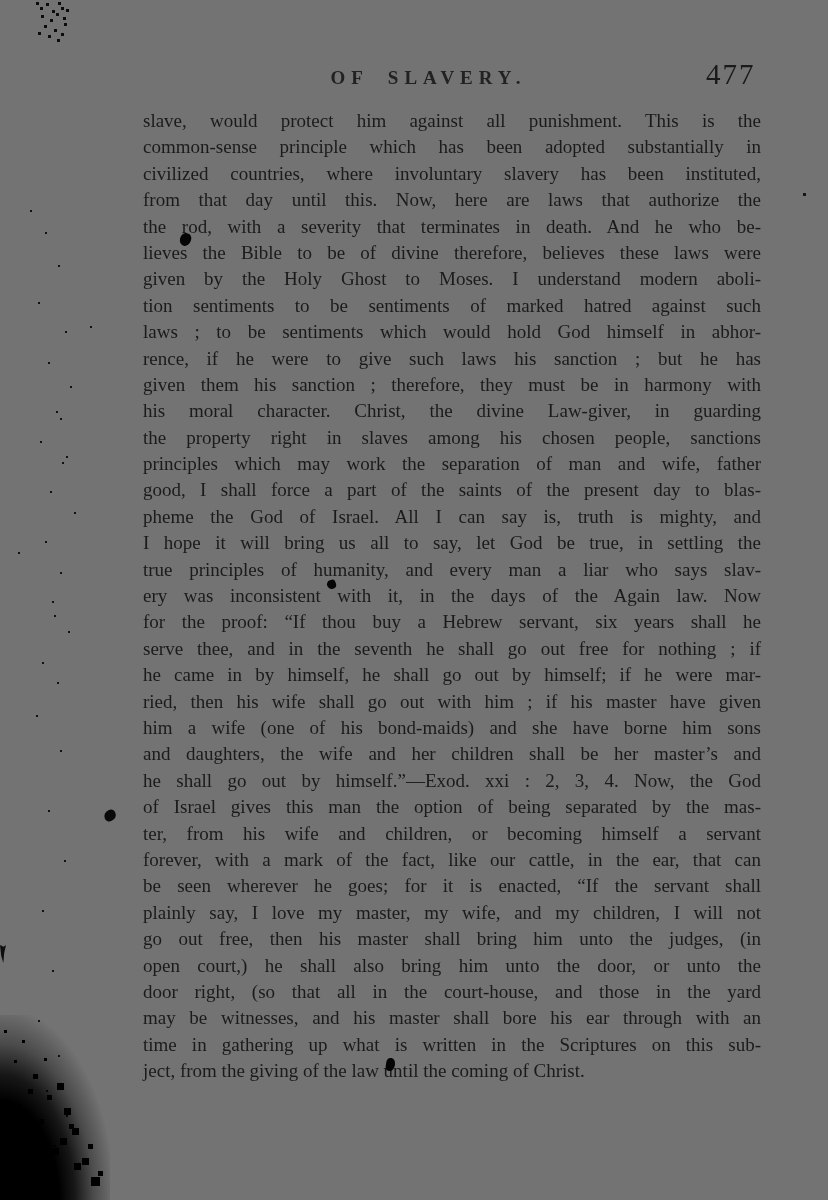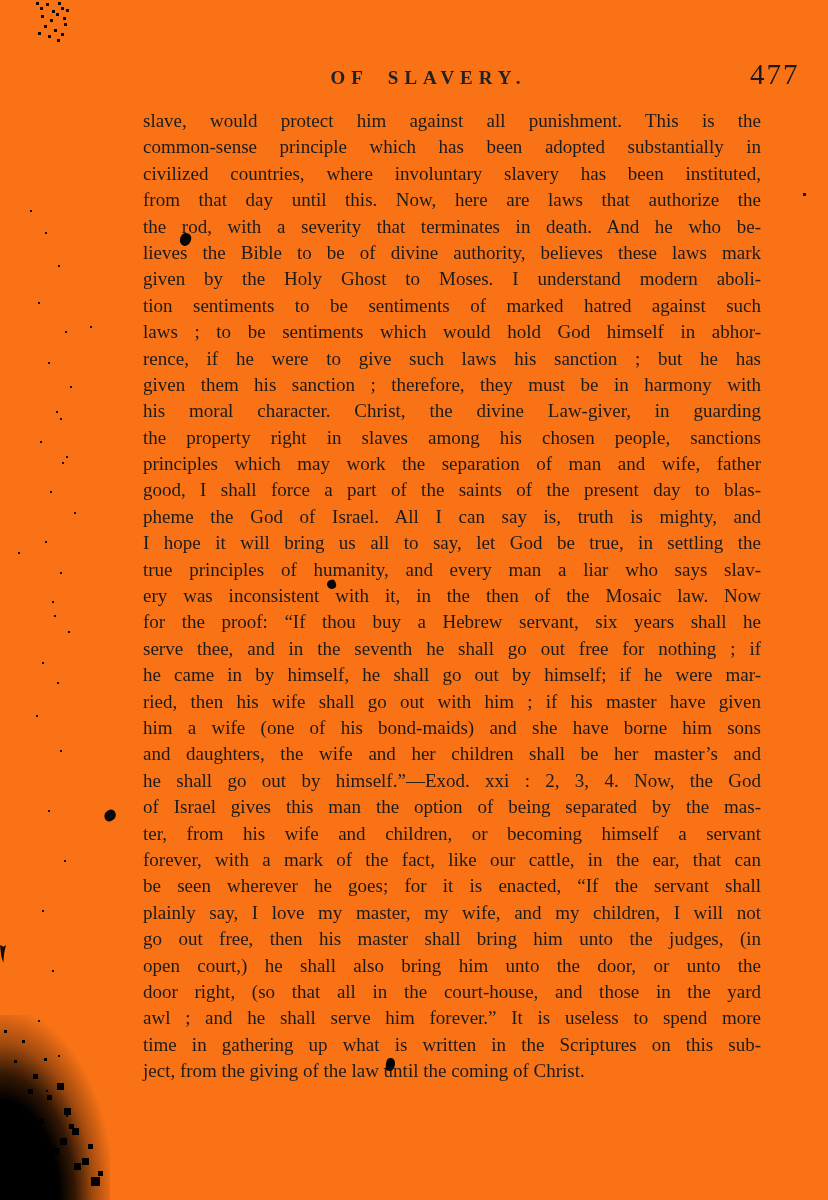"OF SLAVERY." .page { background: #f97316 -> #737373 }
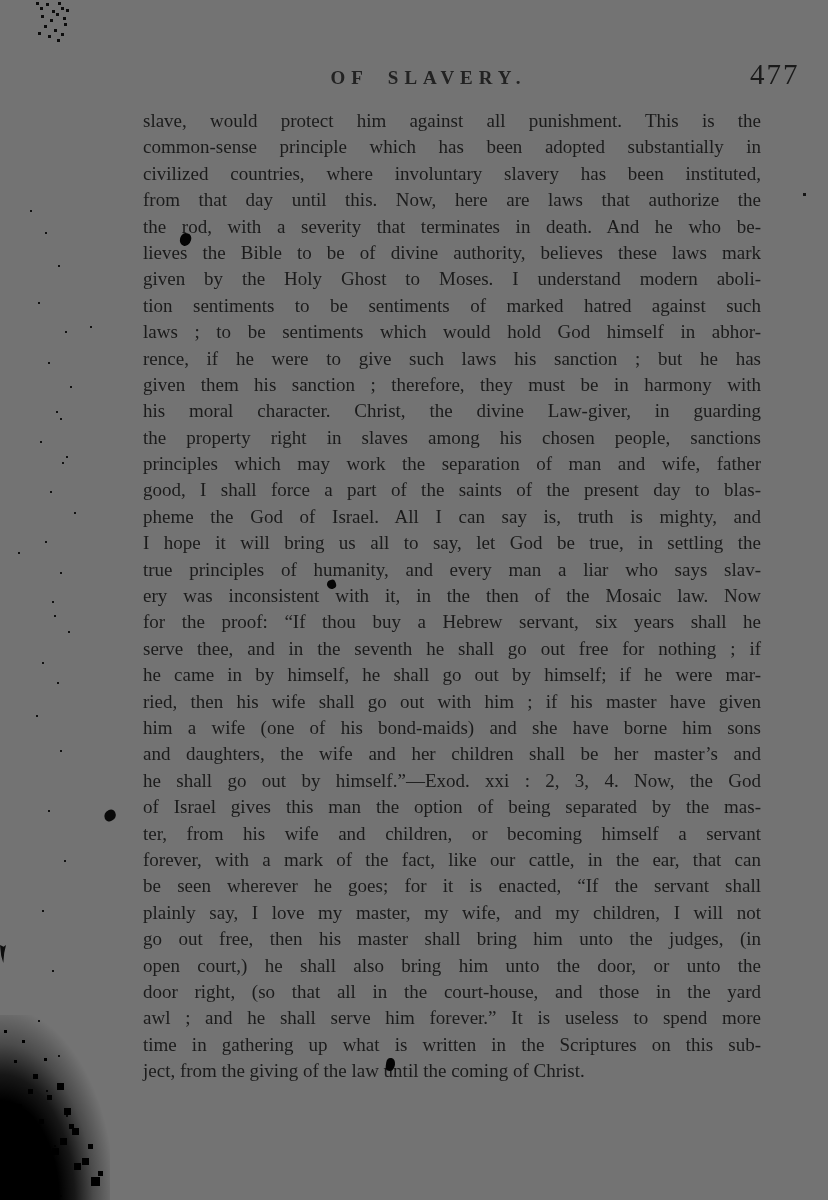"477" .page-number { margin-left: 44px -> none }
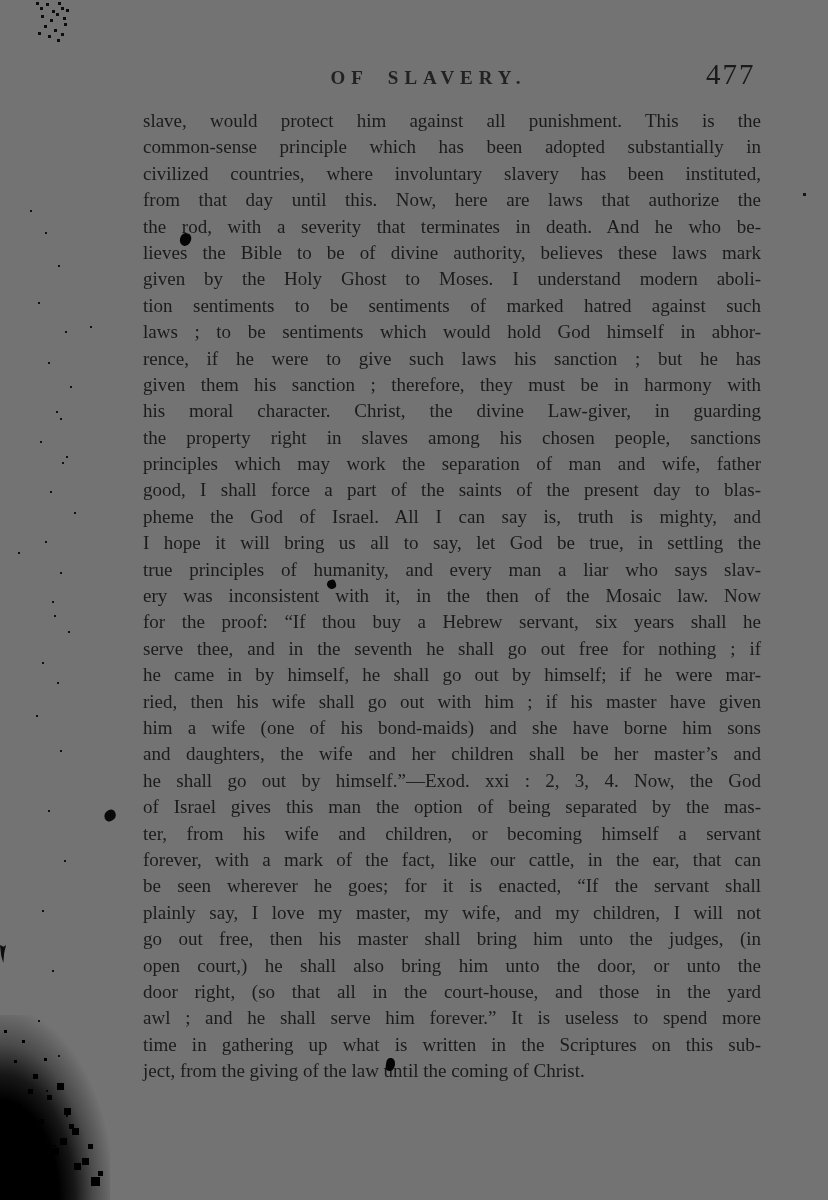"lieves the Bible to be" div.text-line { text: authority, believes these laws mark -> therefore, believes these laws were }
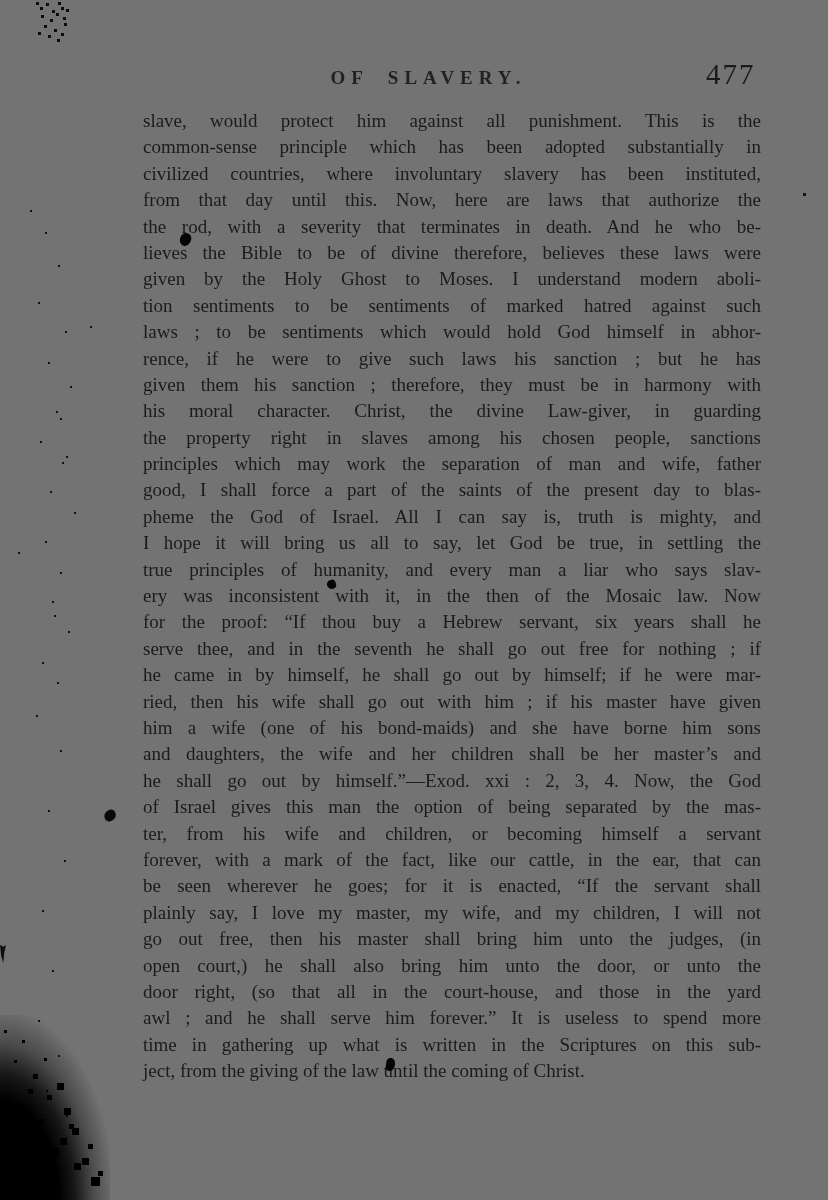"ery was inconsistent with it," div.text-line { text: then of the Mosaic -> days of the Again }
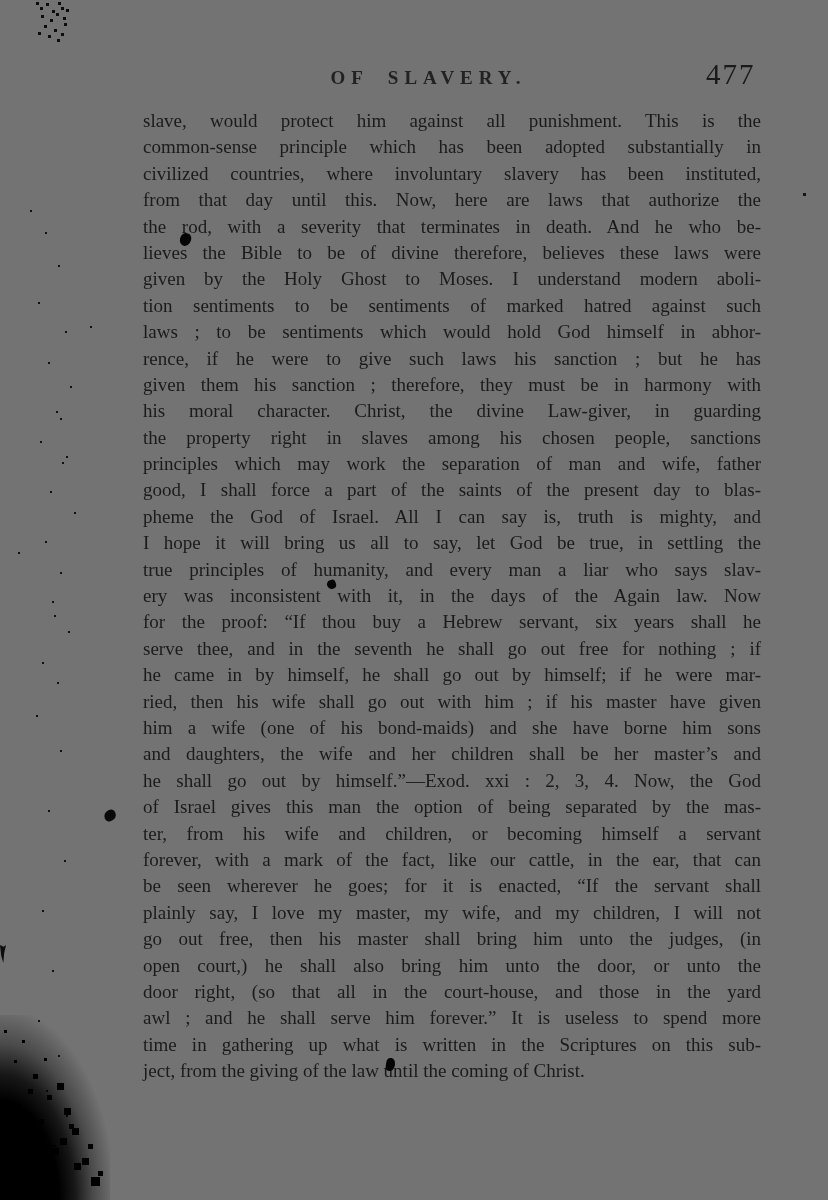"may be witnesses, and his" div.text-line { html: none -> <div>may be witnesses, and his master shall bore his ear through with an</div> }
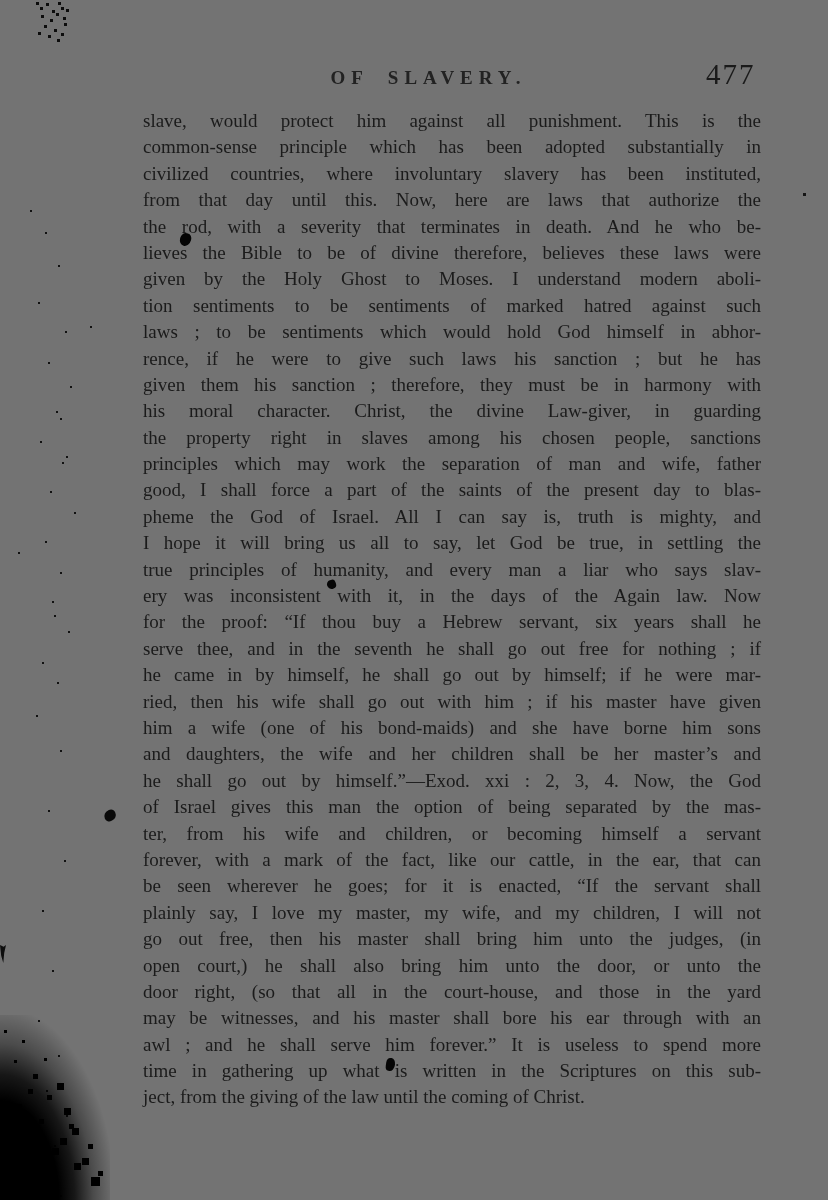"awl ; and he shall" div.text-line { html: <div>awl ; and he shall serve him forever.” It is useless to spend more</div> -> none }
